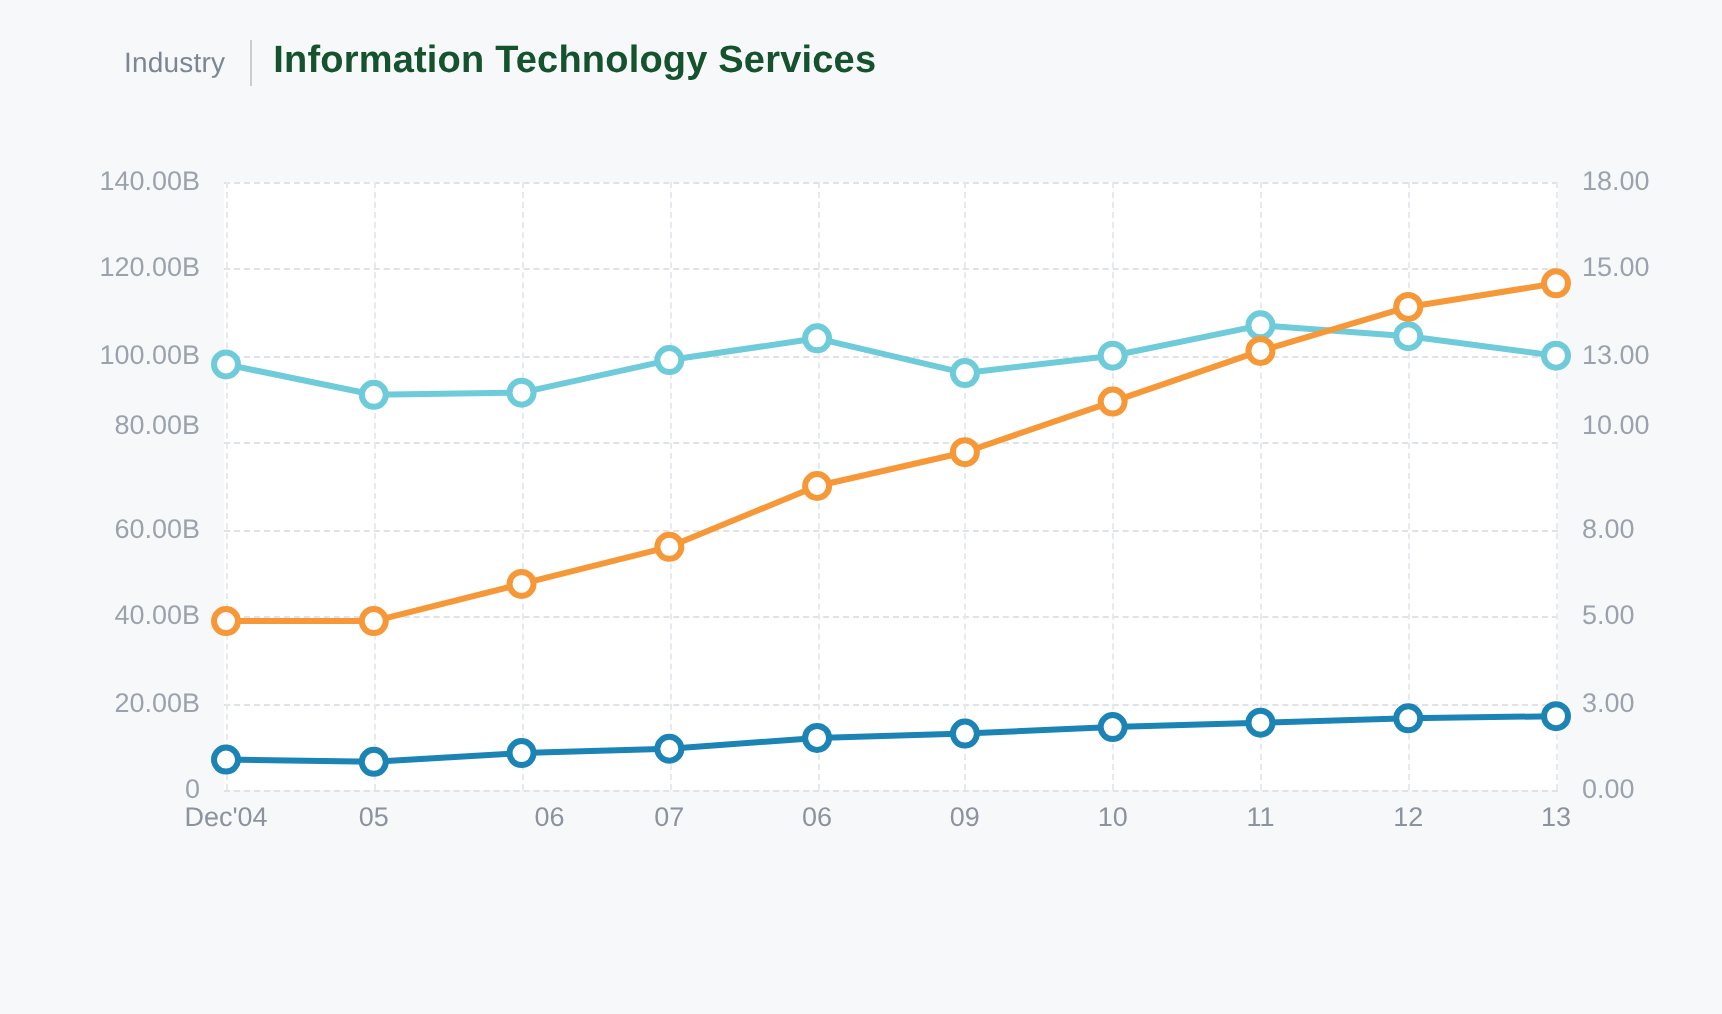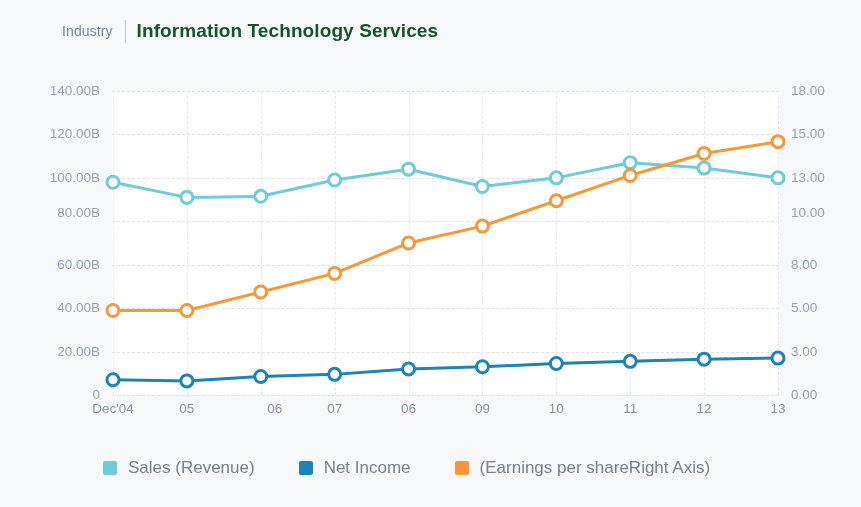"Sales (Revenue)" div.legend { html: <div> <div> <span></span> <span>Sales (Revenue)</span> </div> <div> <span></span> <span>Net Income</span> </div> <div> <span></span> <span>(Earnings per shareRight Axis)</span> </div> </div> -> none }
